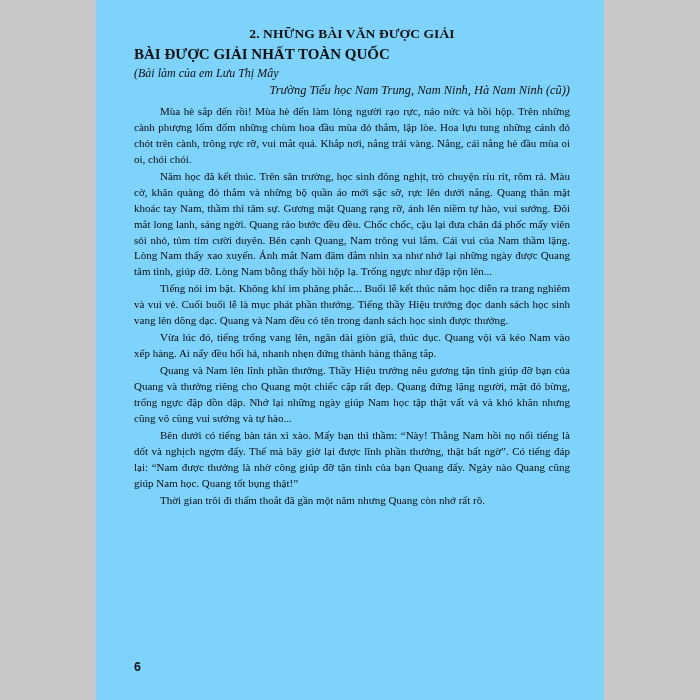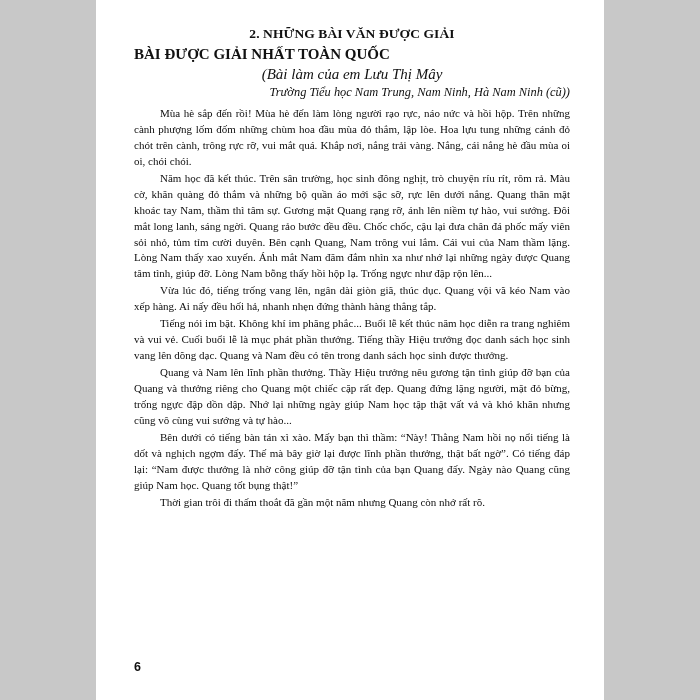"2. NHỮNG BÀI VĂN ĐƯỢC" .page { background: #ffffff -> #7dd3fc }
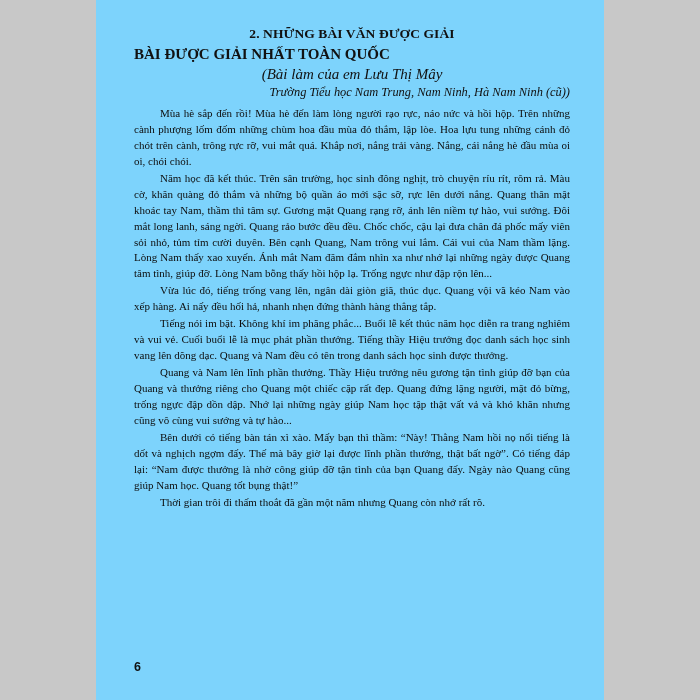"(Bài làm của em Lưu" .byline { font-size: 15px -> 12px; text-align: center -> none }
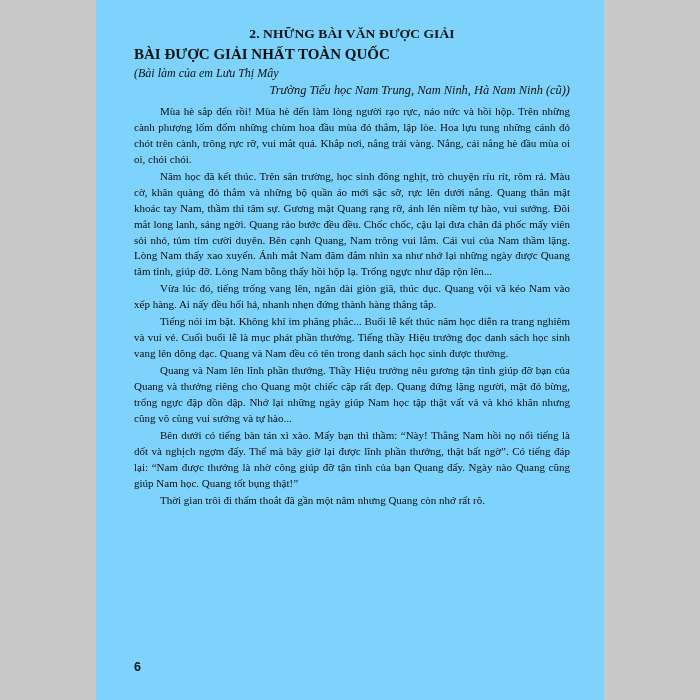"Vừa lúc đó, tiếng trống" p.body { order: before "Tiếng nói im bặt. Không" -> after "Tiếng nói im bặt. Không" }
